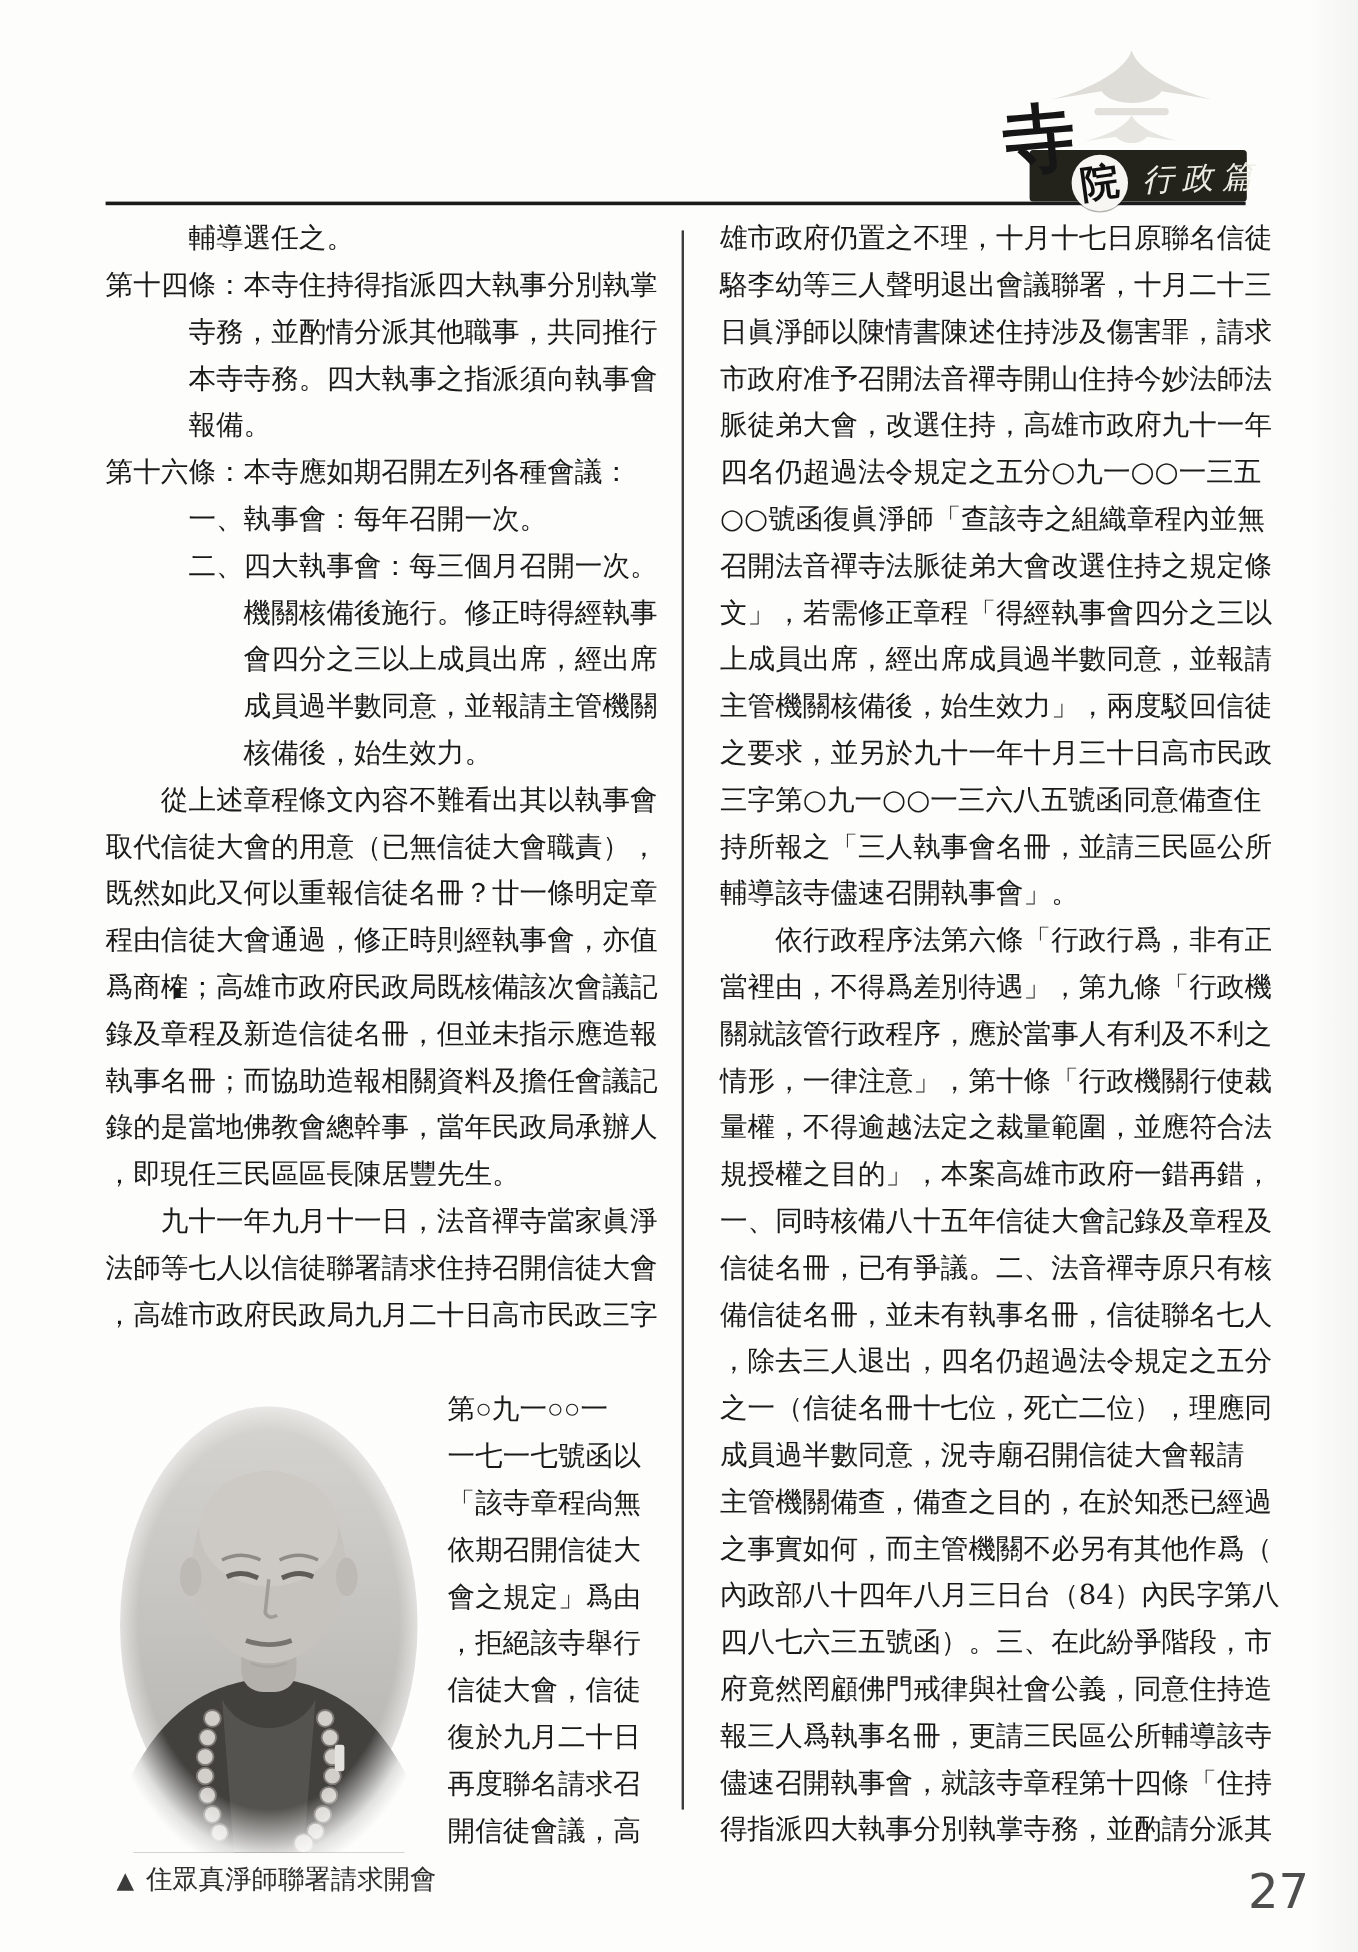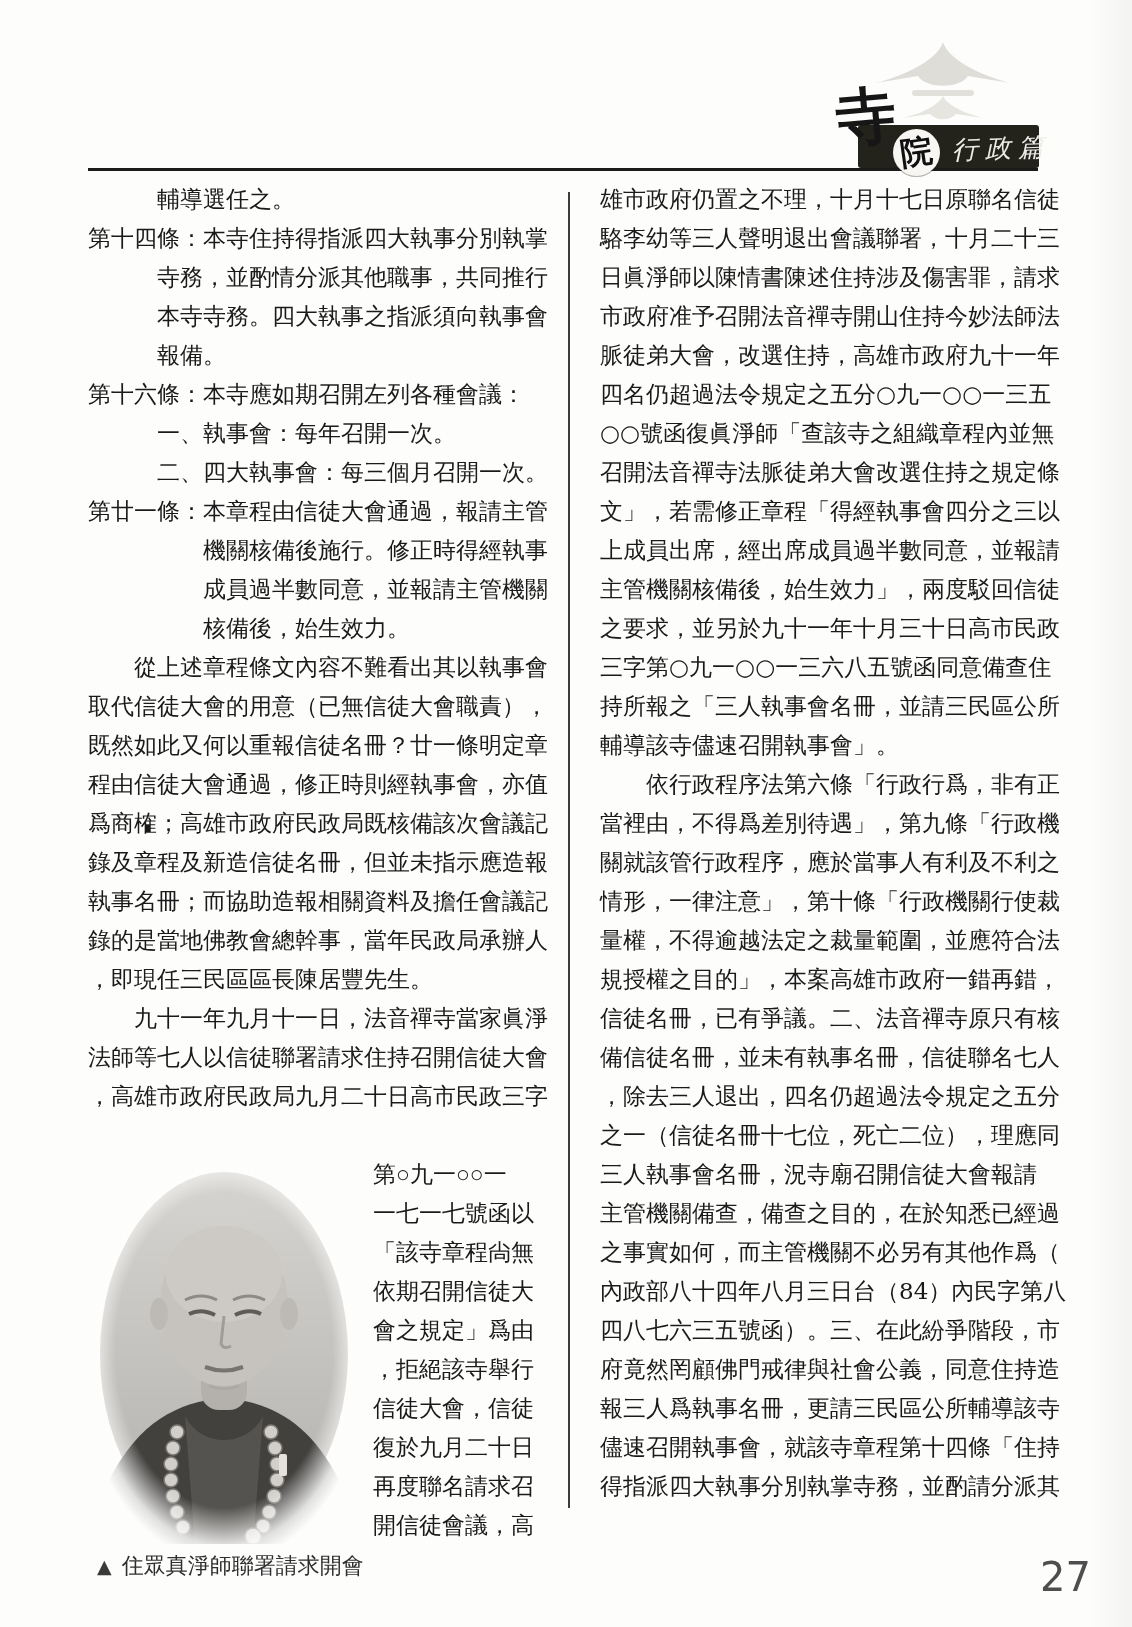"第廿一條：本章程由信徒大會通過，報請主管" div.tline { html: <div>第廿一條：本章程由信徒大會通過，報請主管</div> -> none }
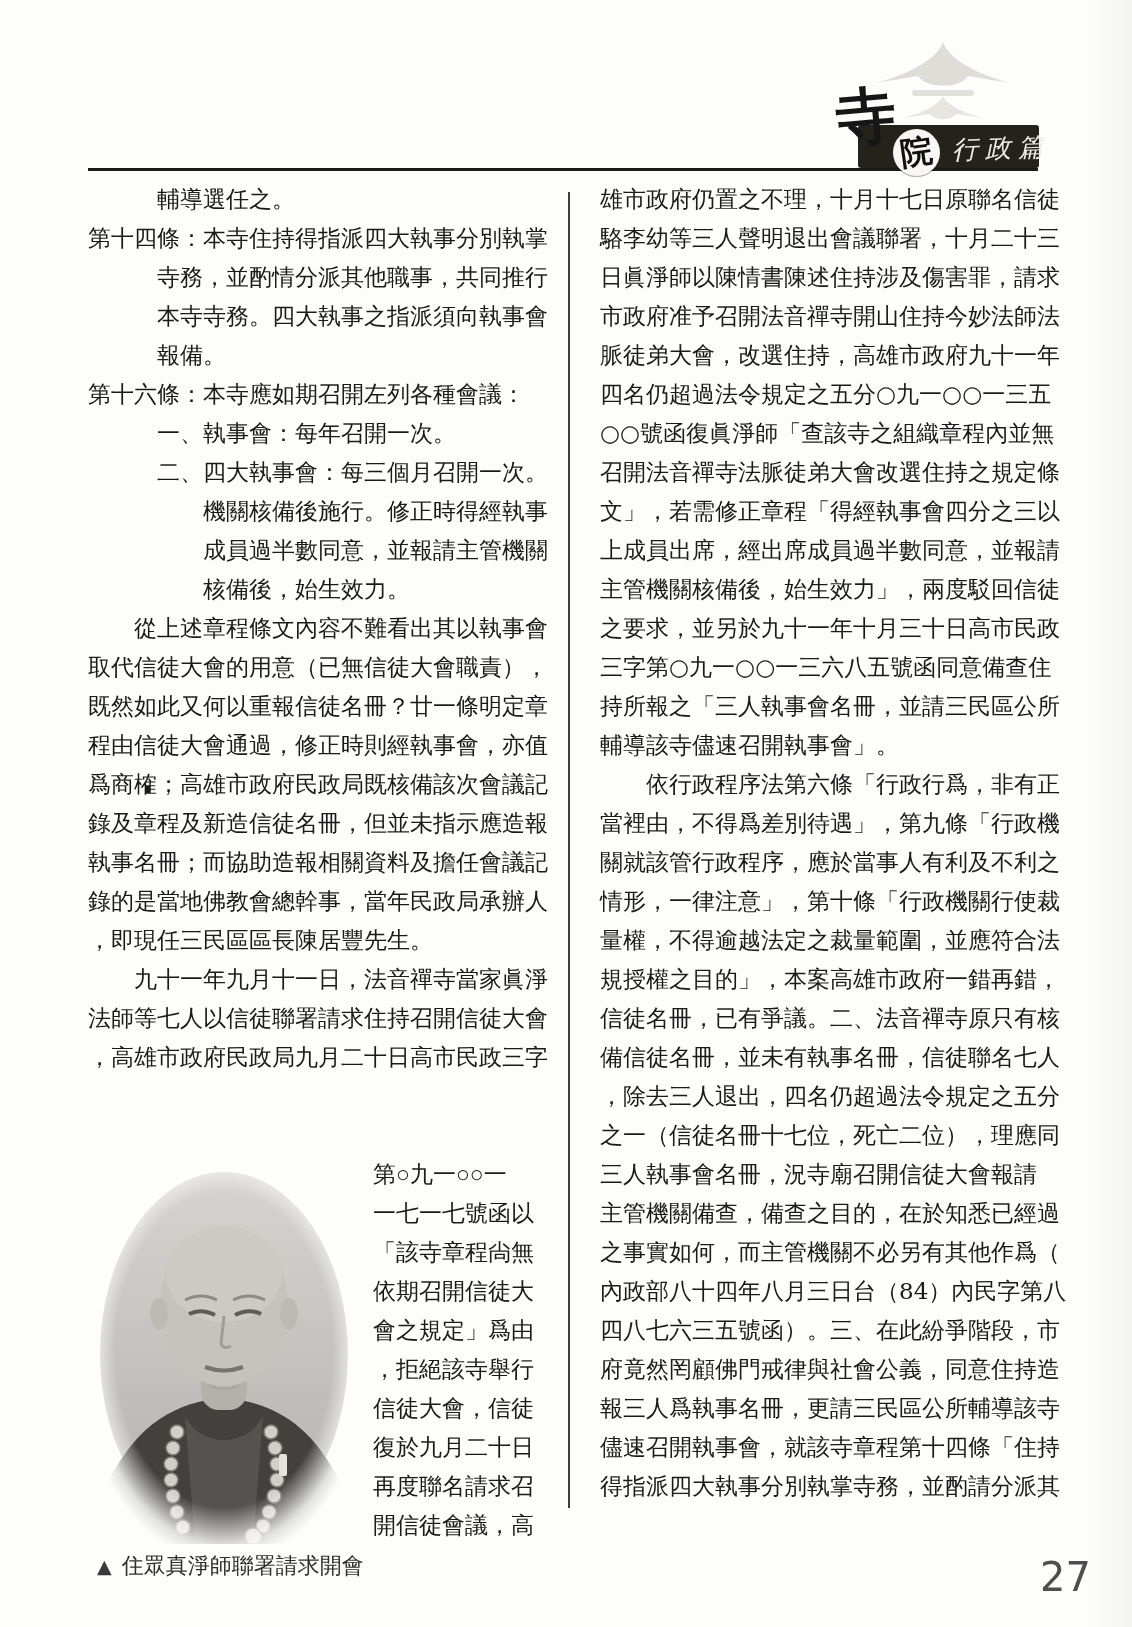"會四分之三以上成員出席，經出席" div.tline { html: none -> <div> 會四分之三以上成員出席，經出席</div> }
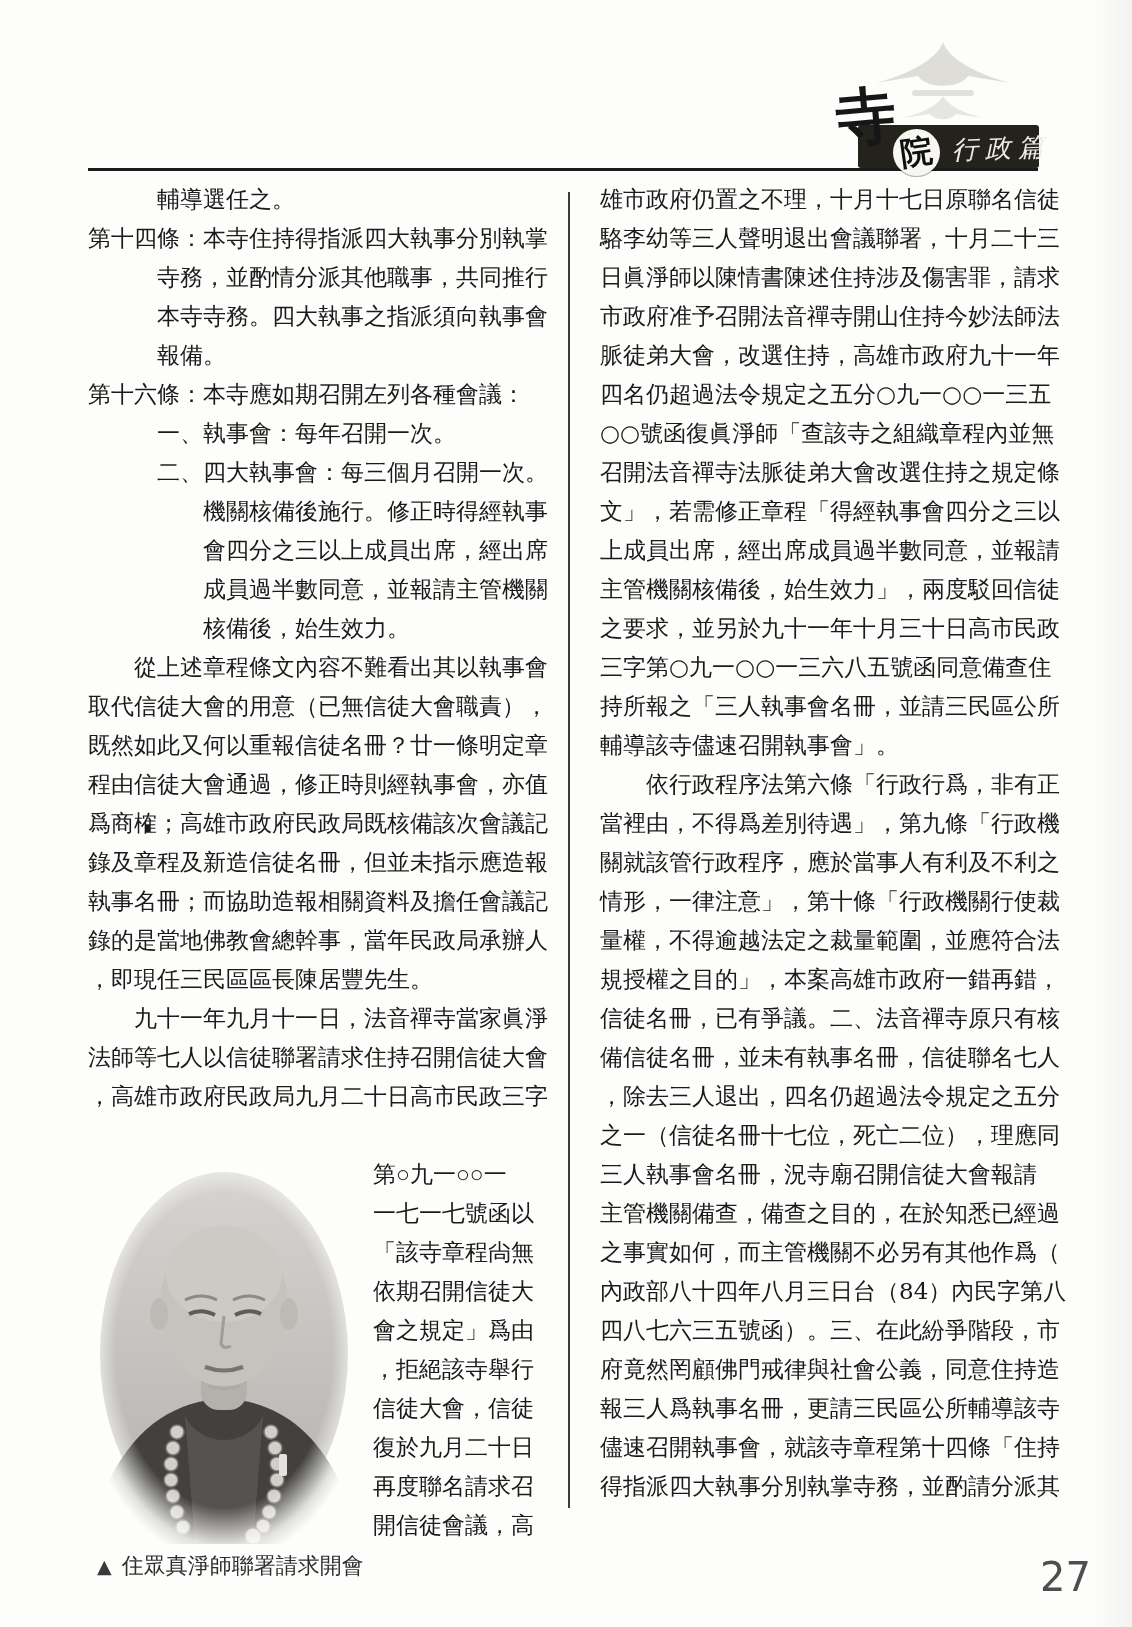"一、同時核備八十五年信徒大會記錄及章程及" div.tline { html: none -> <div>一、同時核備八十五年信徒大會記錄及章程及</div> }
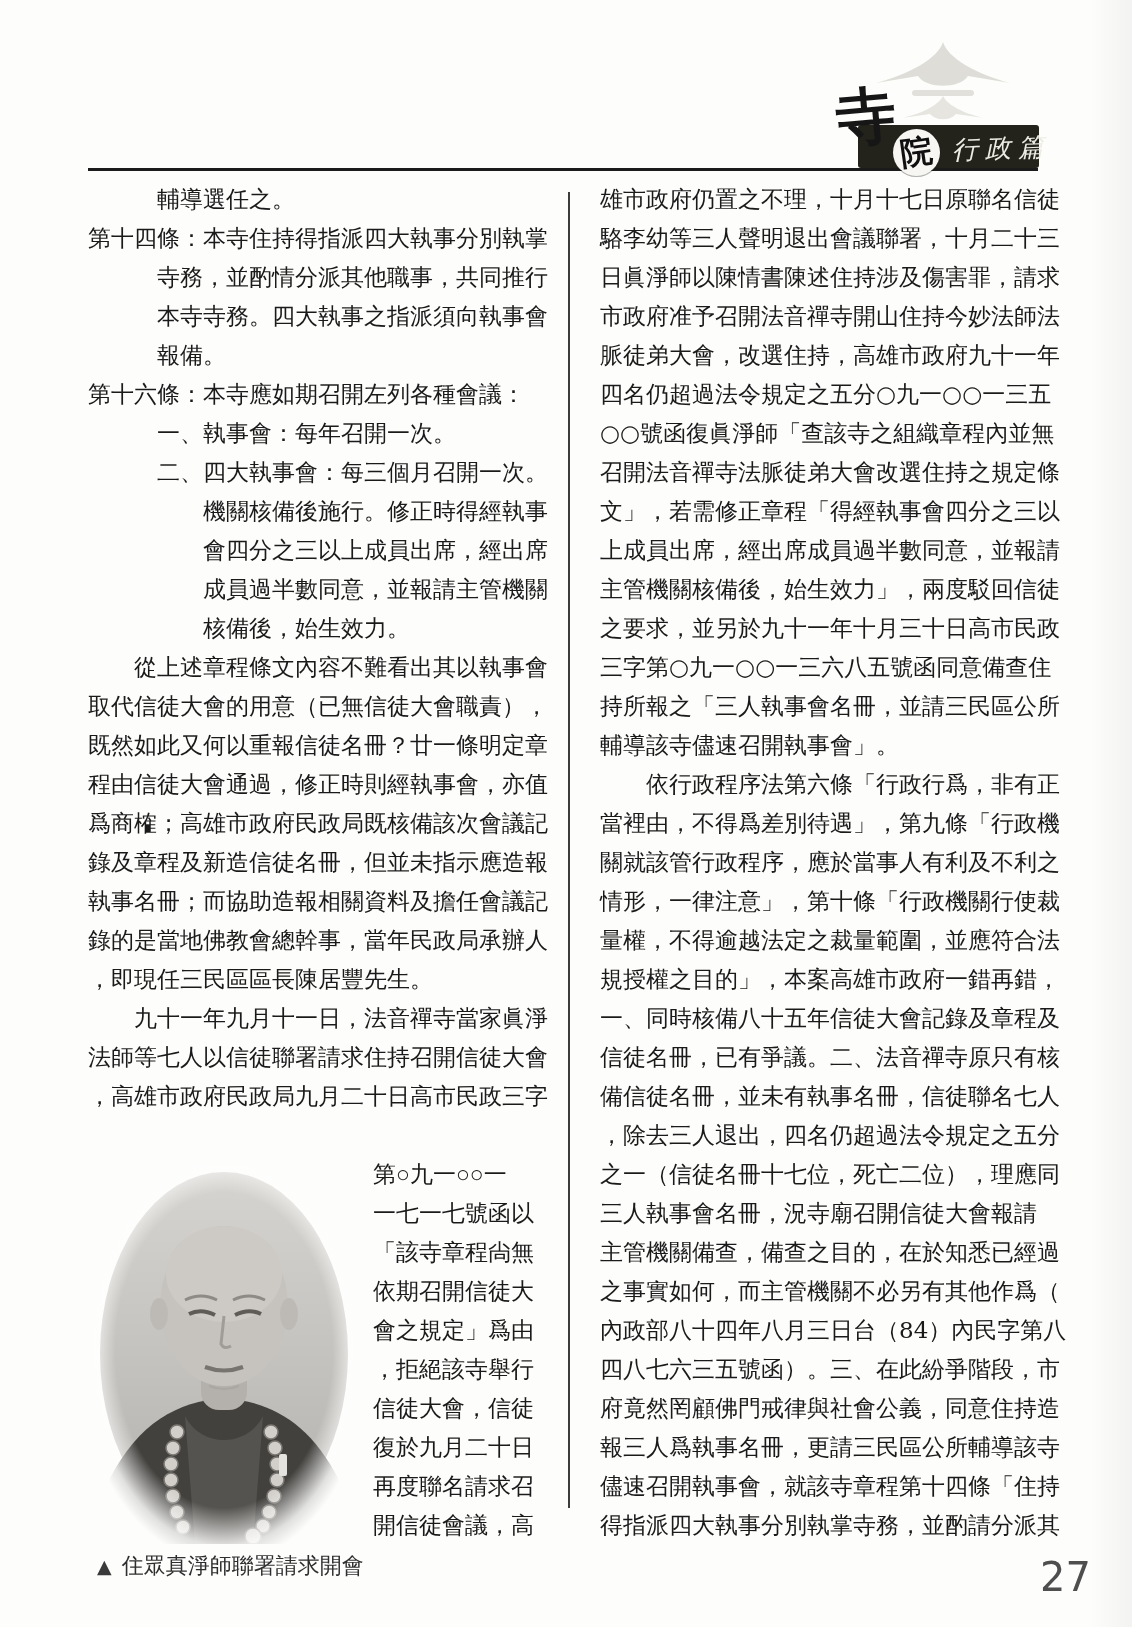"三人執事會名冊，況寺廟召開信徒大會報請" div.tline { text: 三人執事會名冊 -> 成員過半數同意 }
